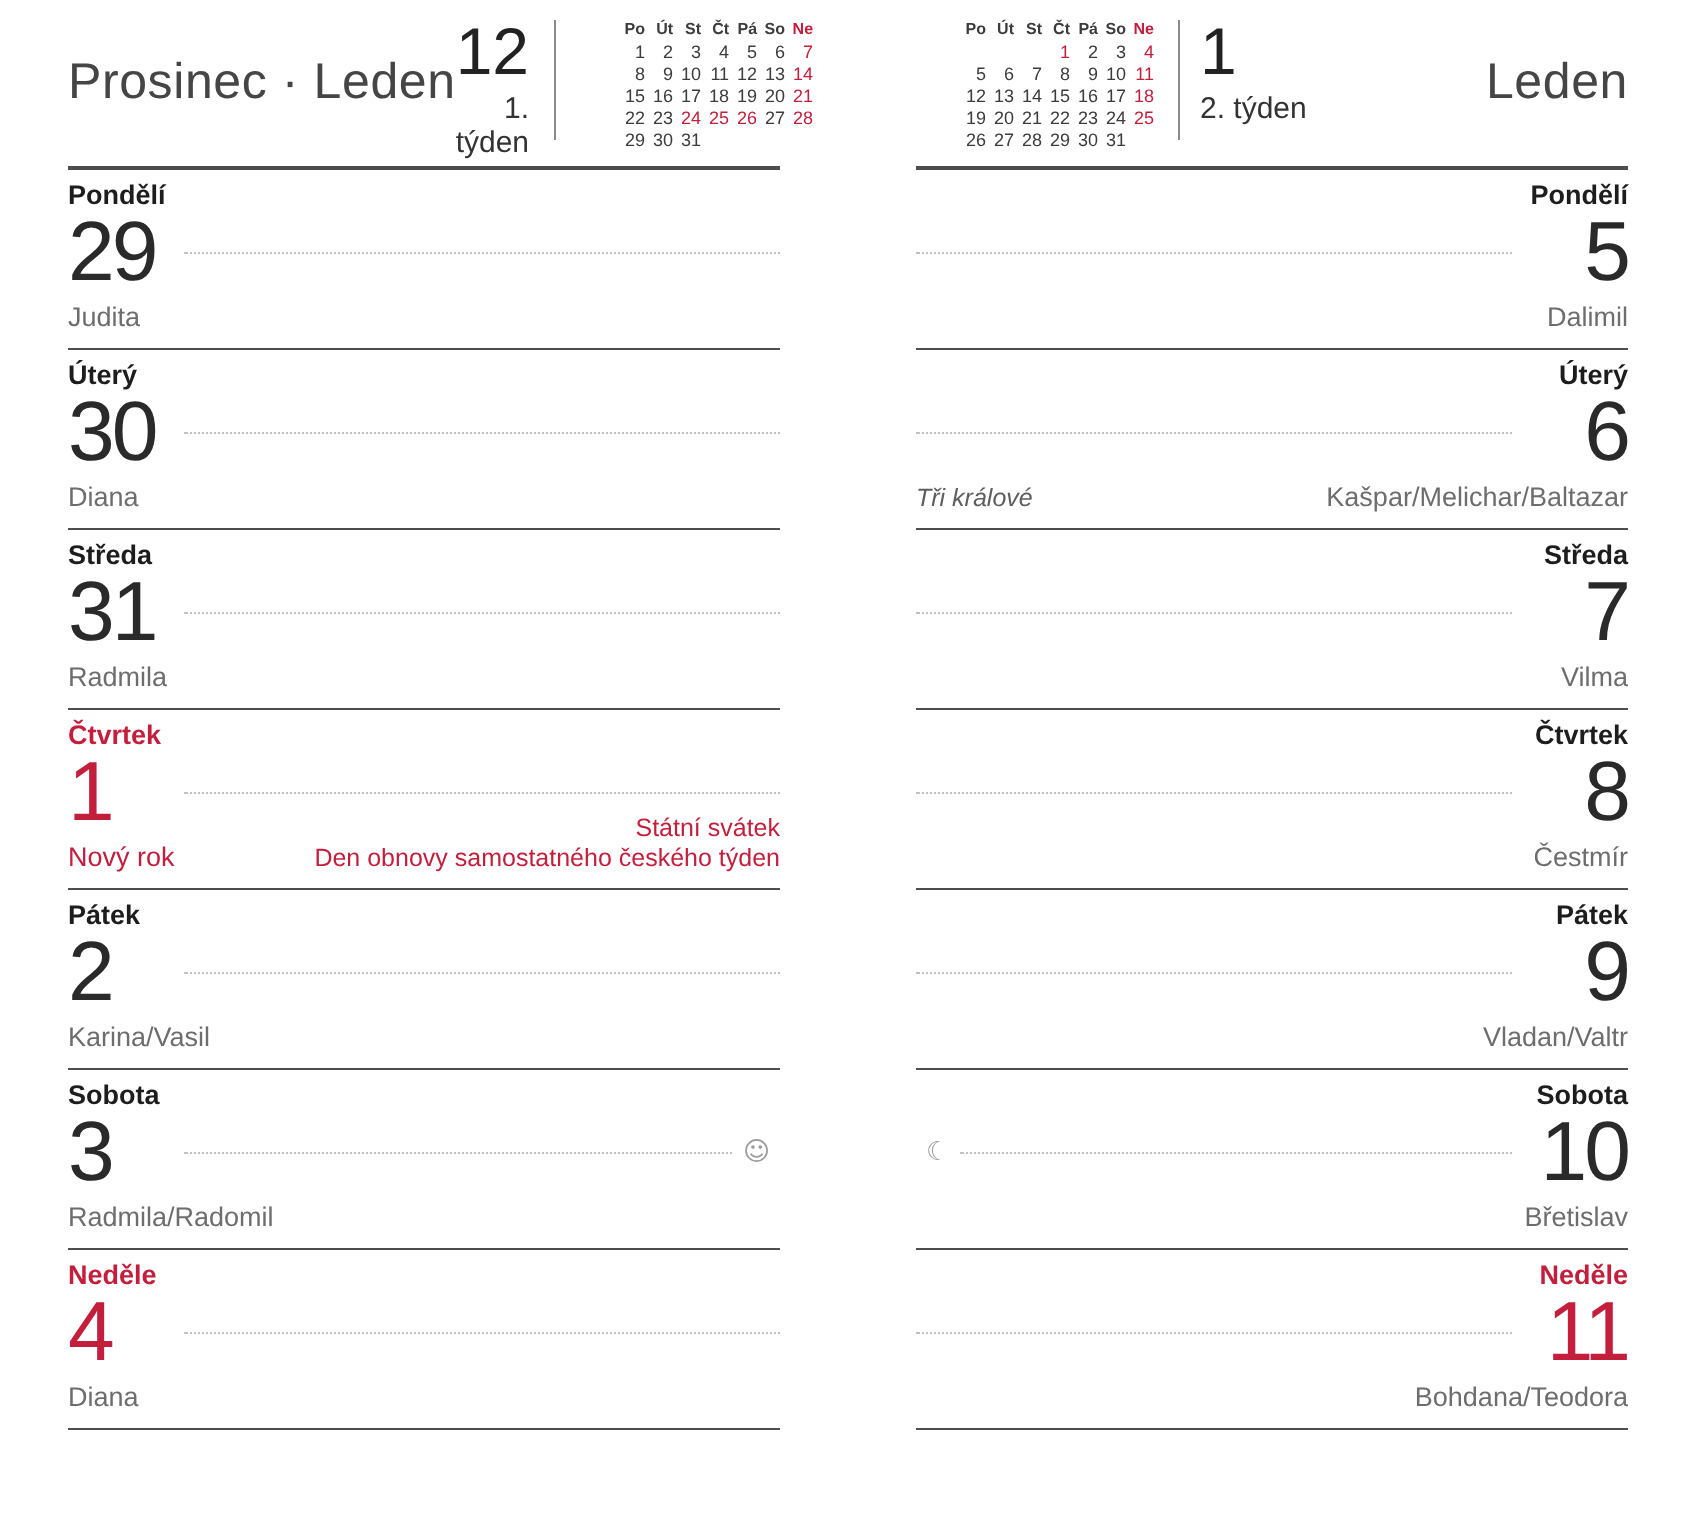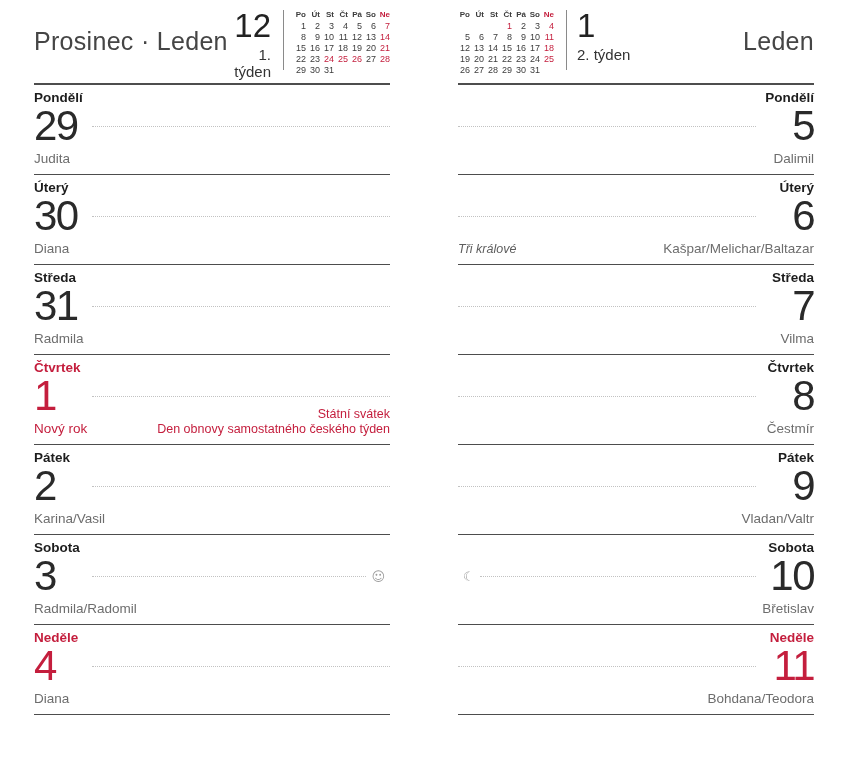"Po" .mini-cal { margin-left: none -> 23px }
